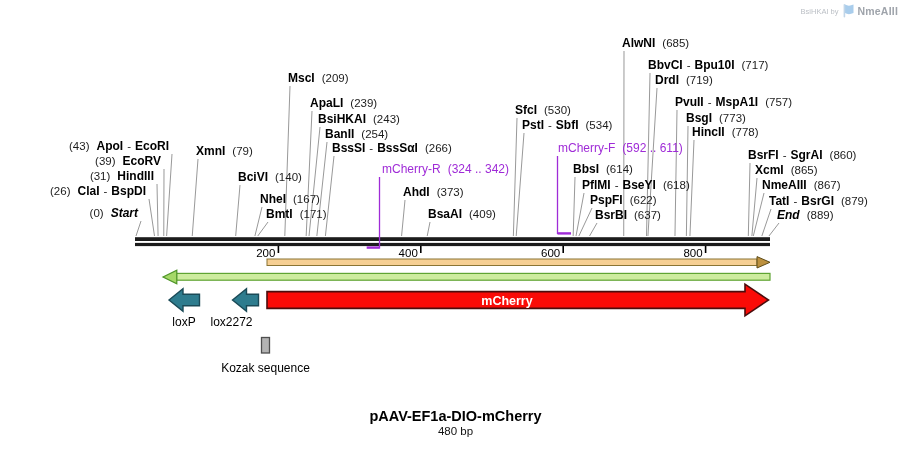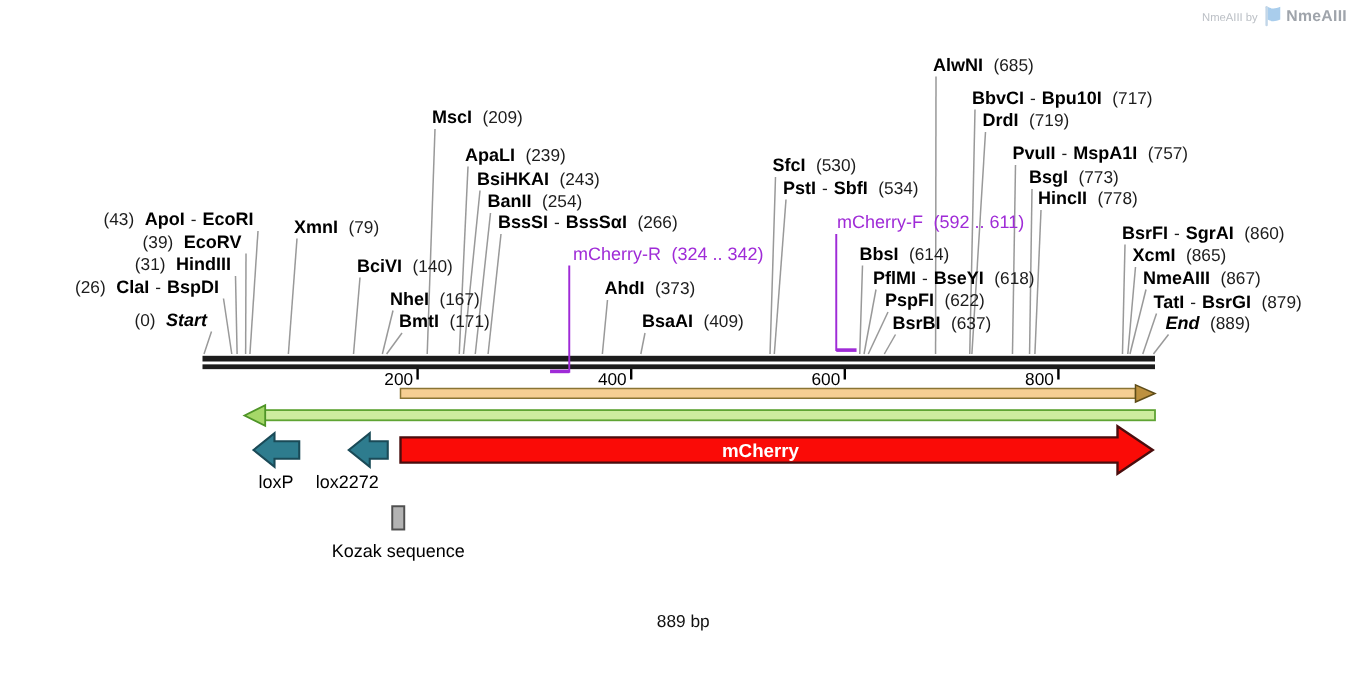"NmeAIII by" span.created { text: NmeAIII -> BsiHKAI }
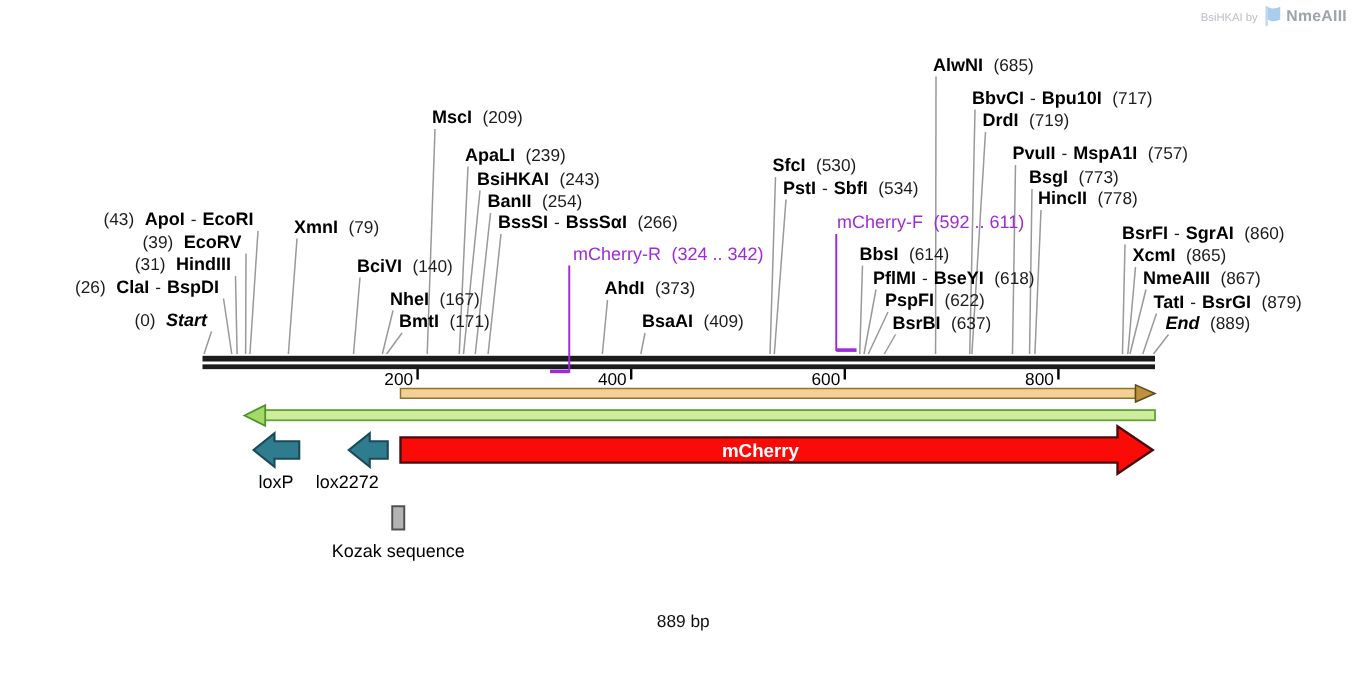"pAAV-EF1a-DIO-mCherry" div.t1 { html: none -> <div>pAAV-EF1a-DIO-mCherry</div> }
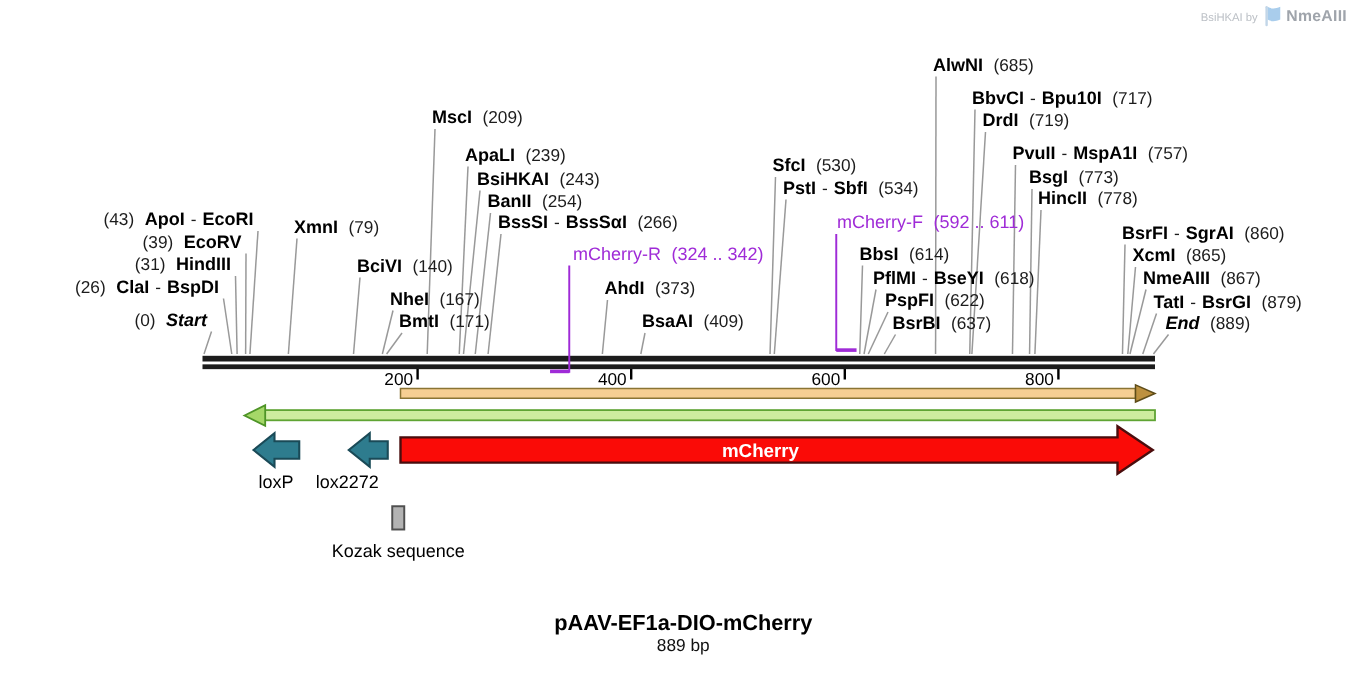"889 bp" div.t2 { text: 889 -> 480 }
